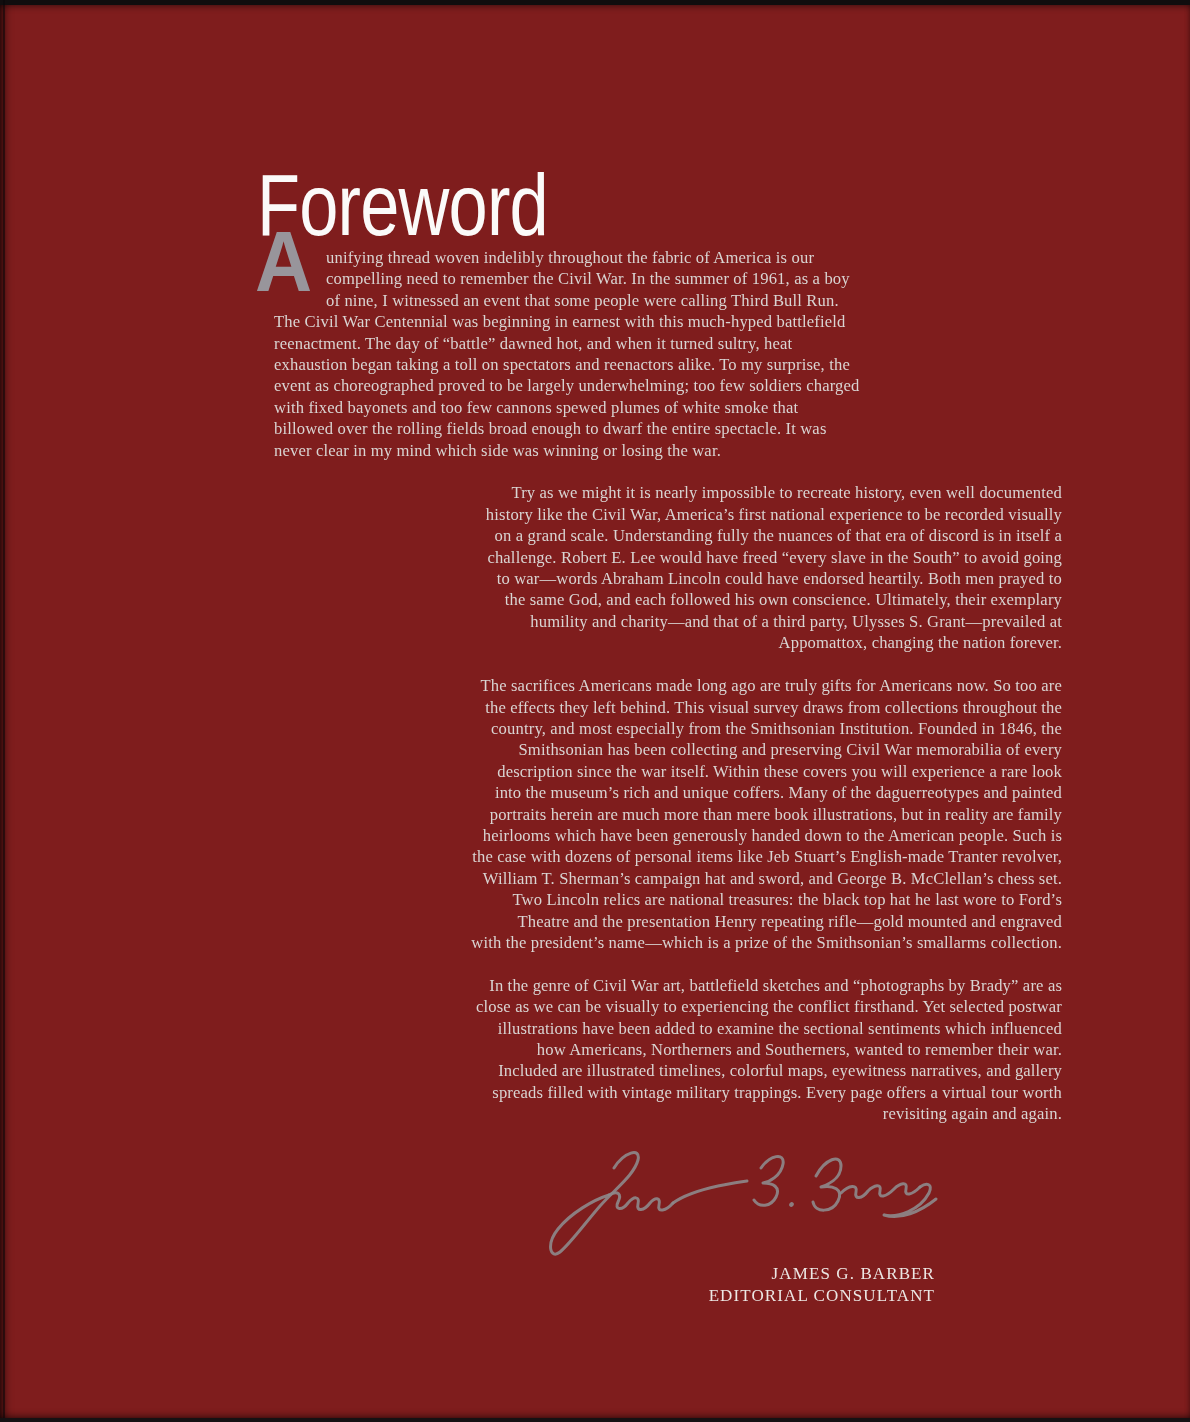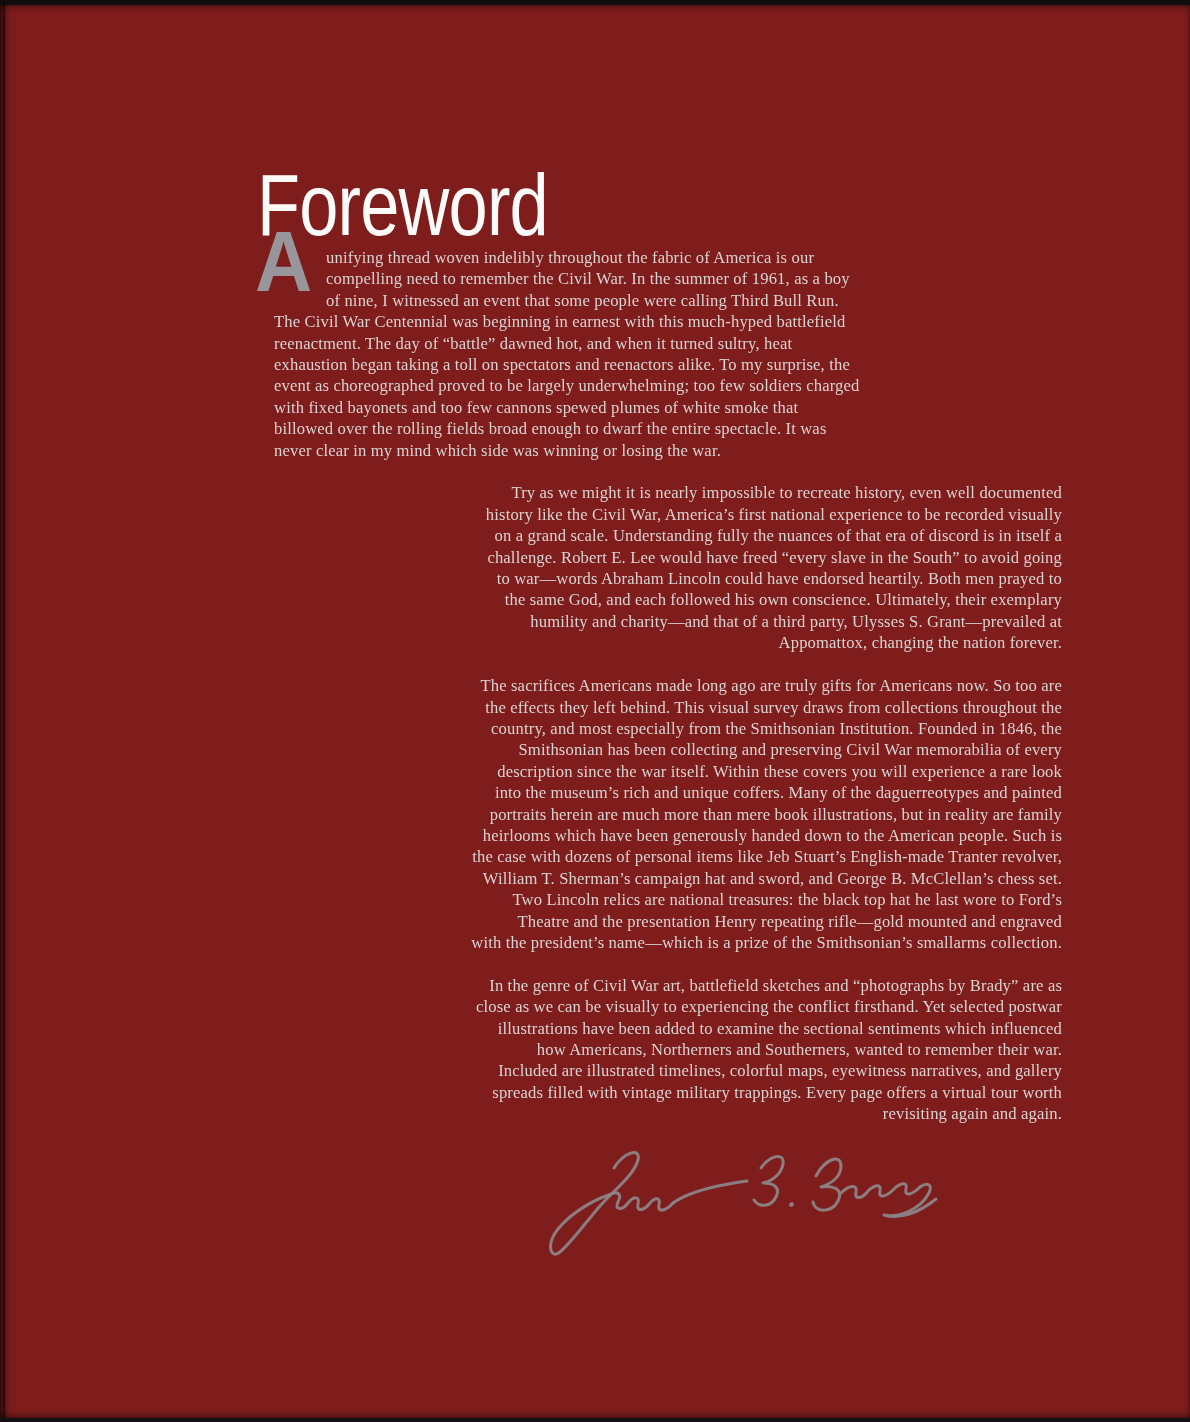"JAMES G. BARBER" div.byline { html: none -> <div> <div>JAMES G. BARBER</div> <div>EDITORIAL CONSULTANT</div> </div> }
